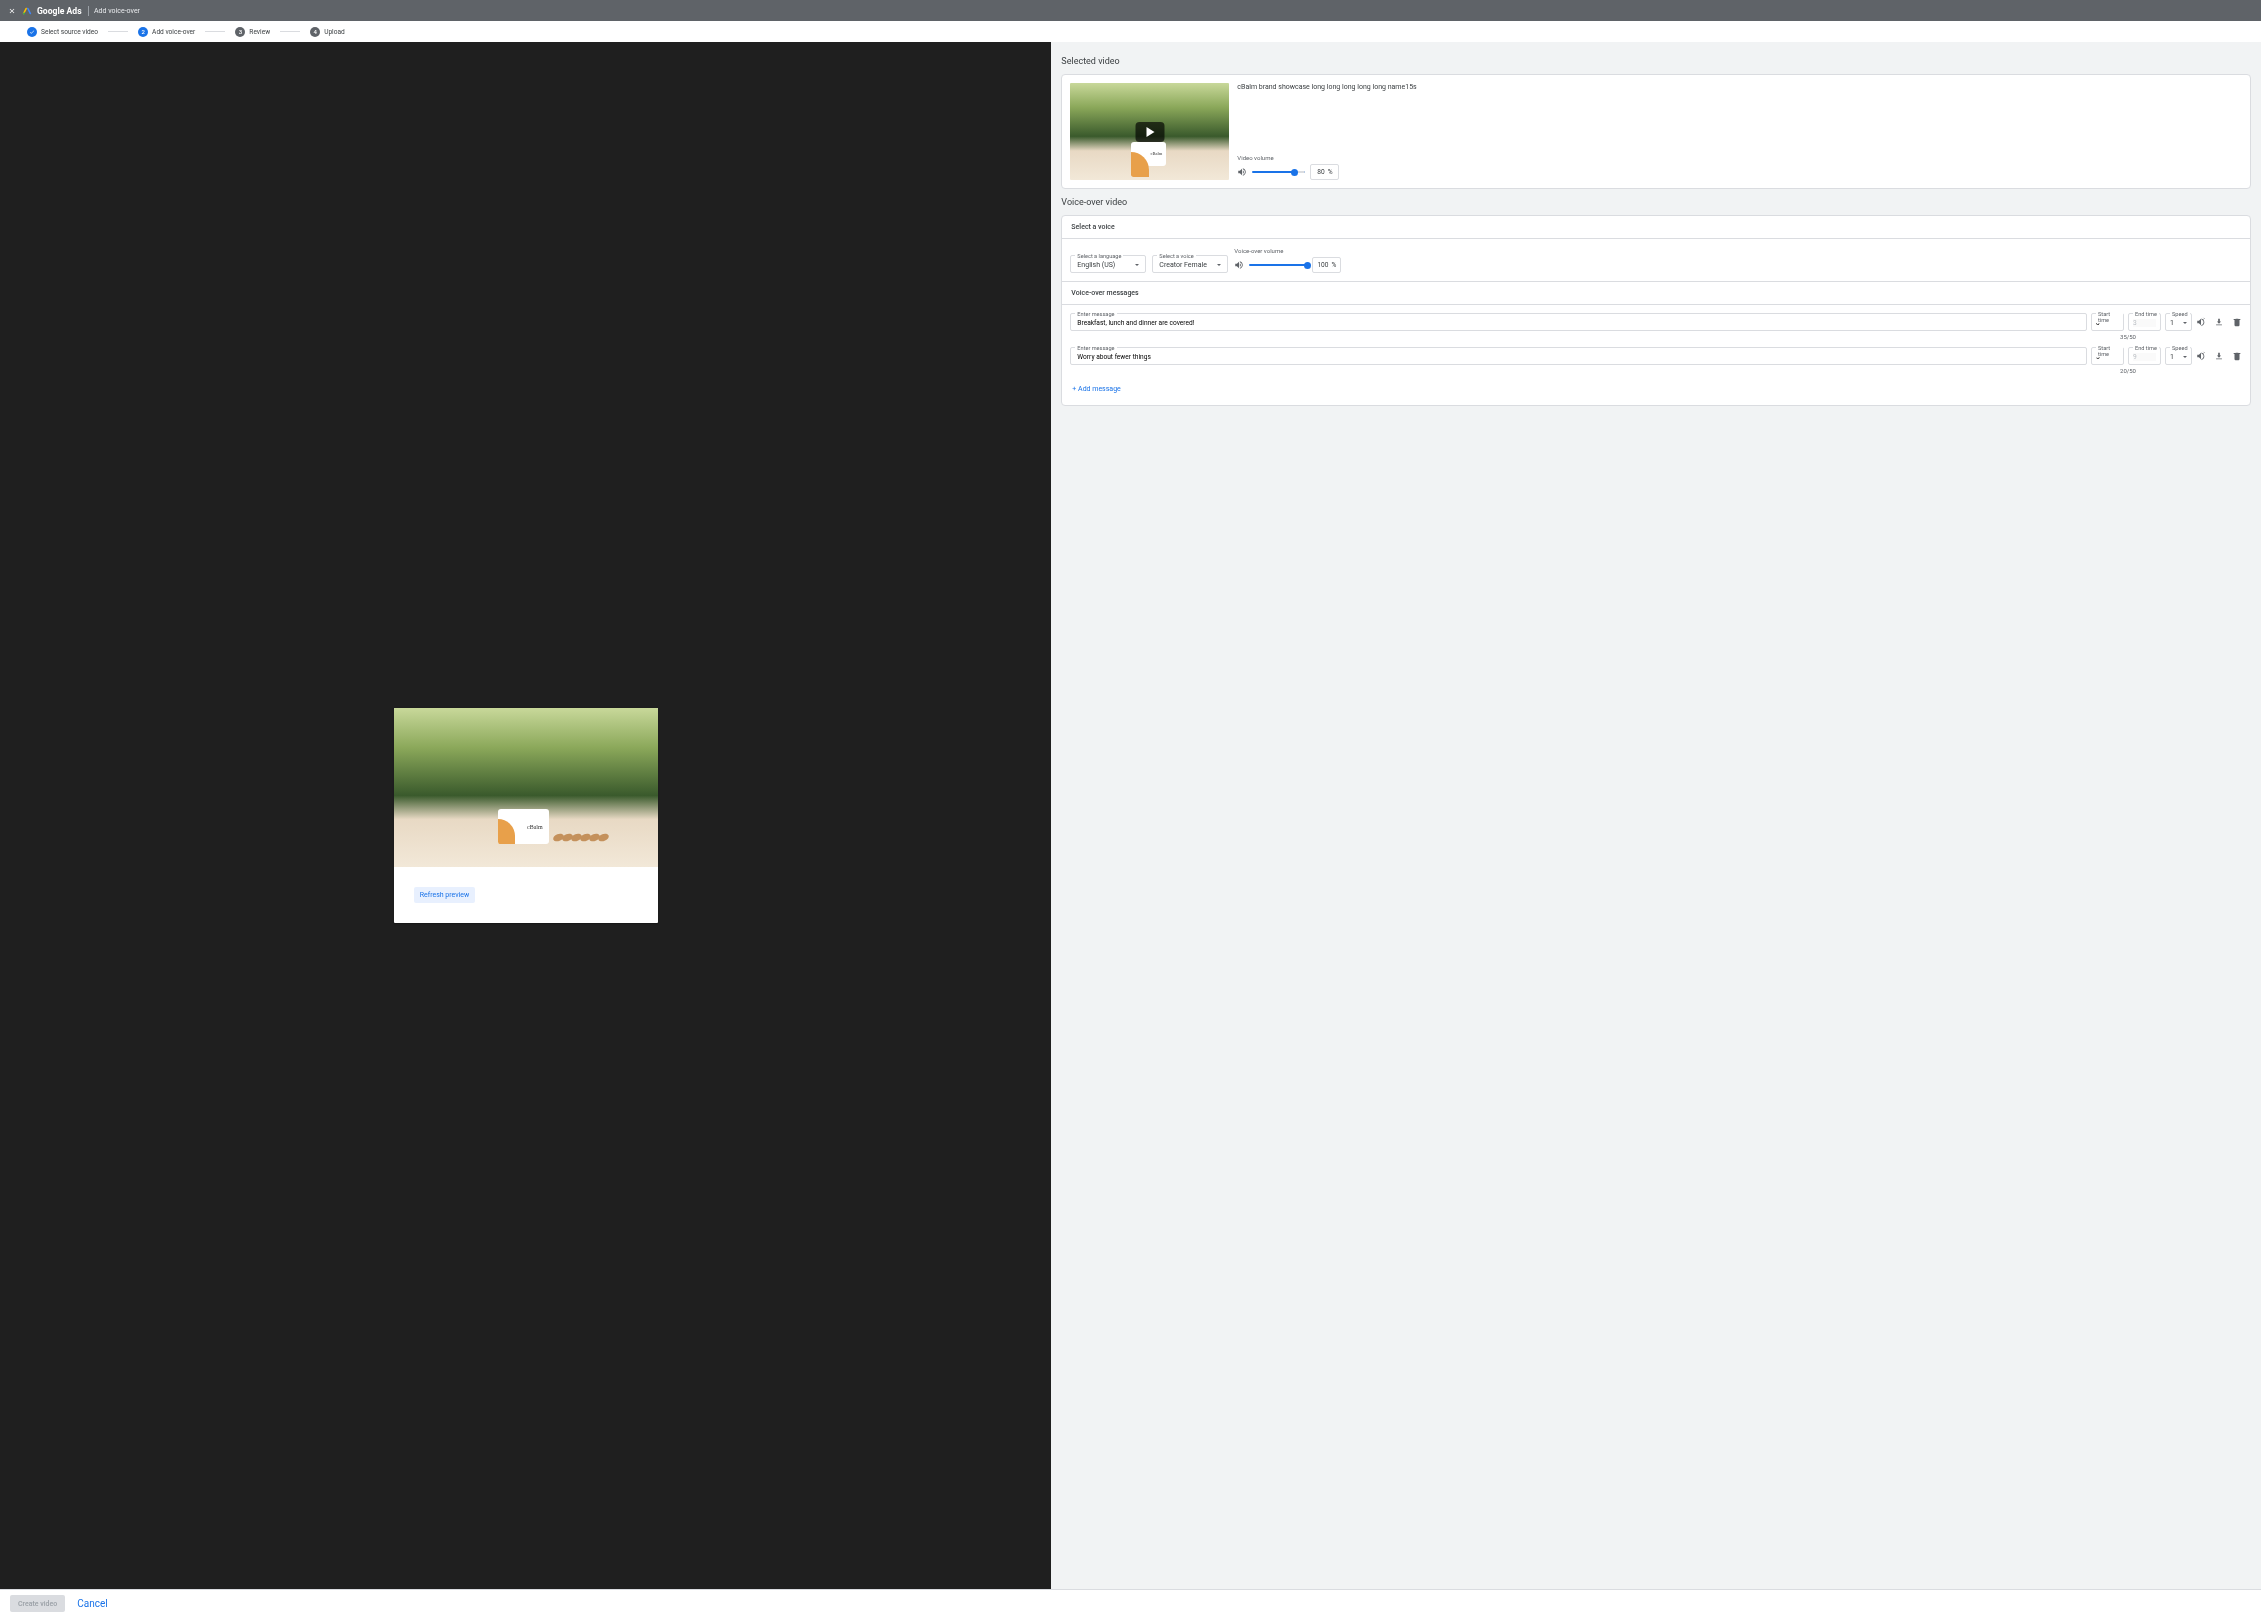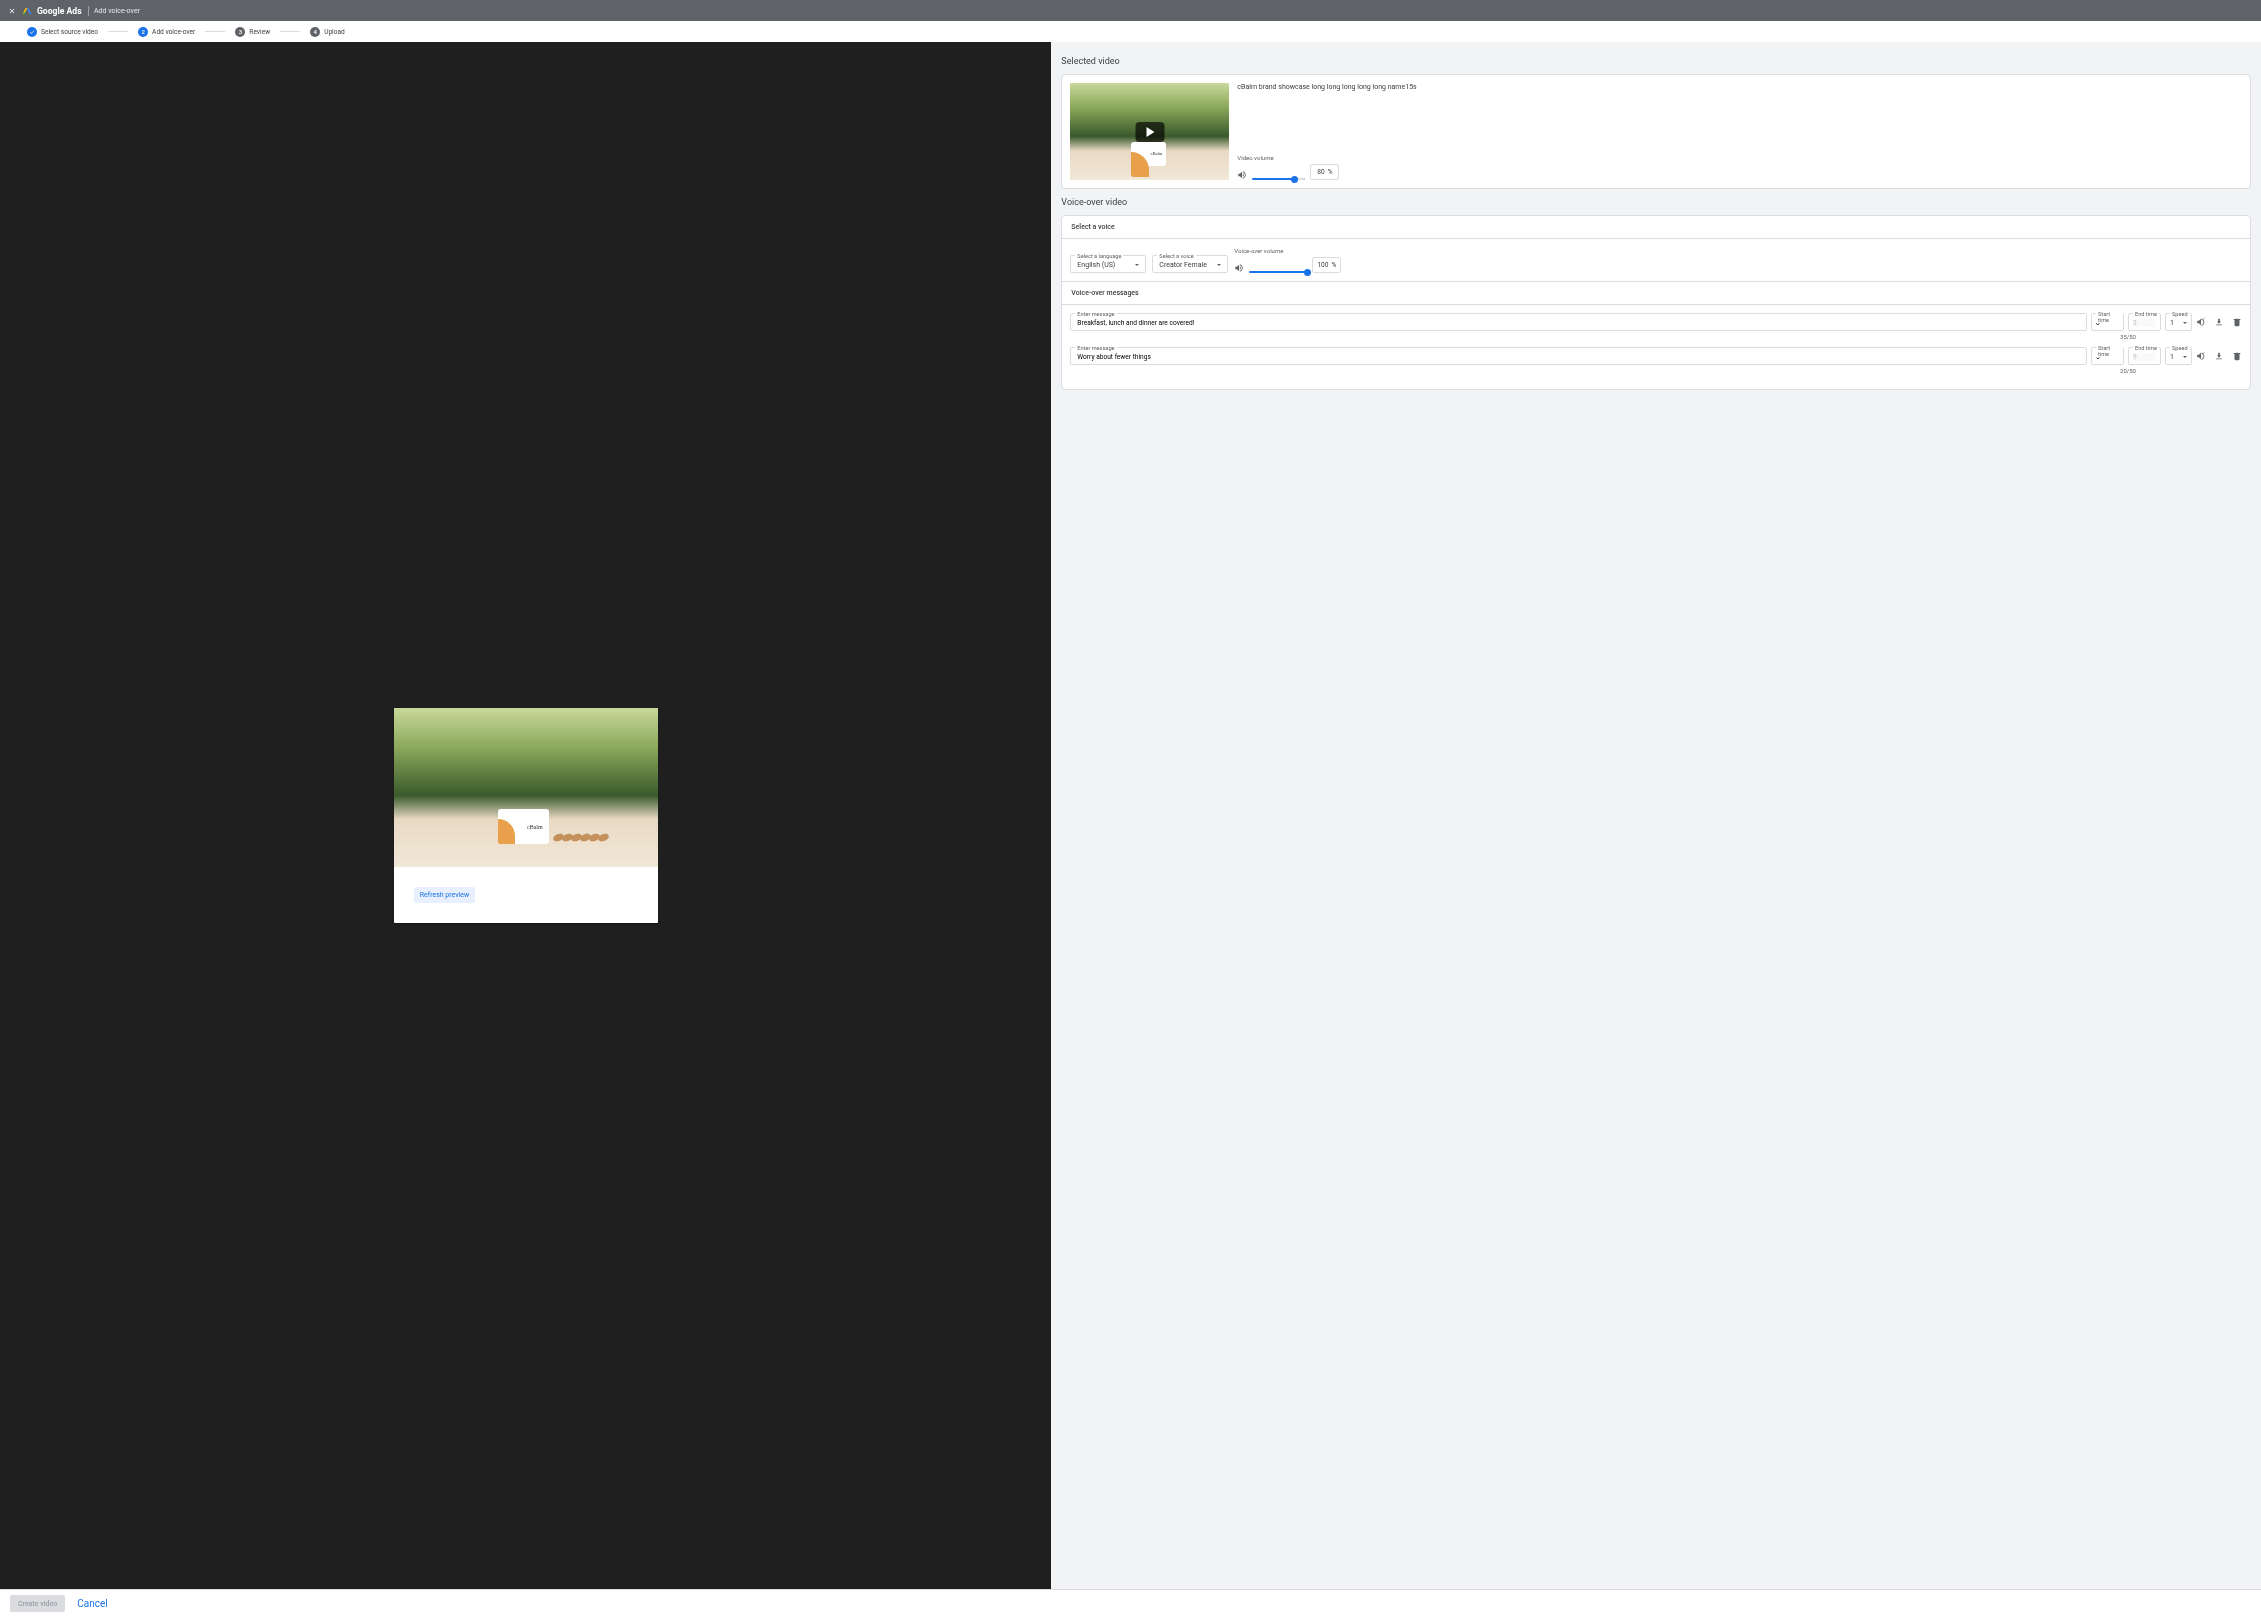"80" .vol-ctrls { align-items: flex-end -> center }
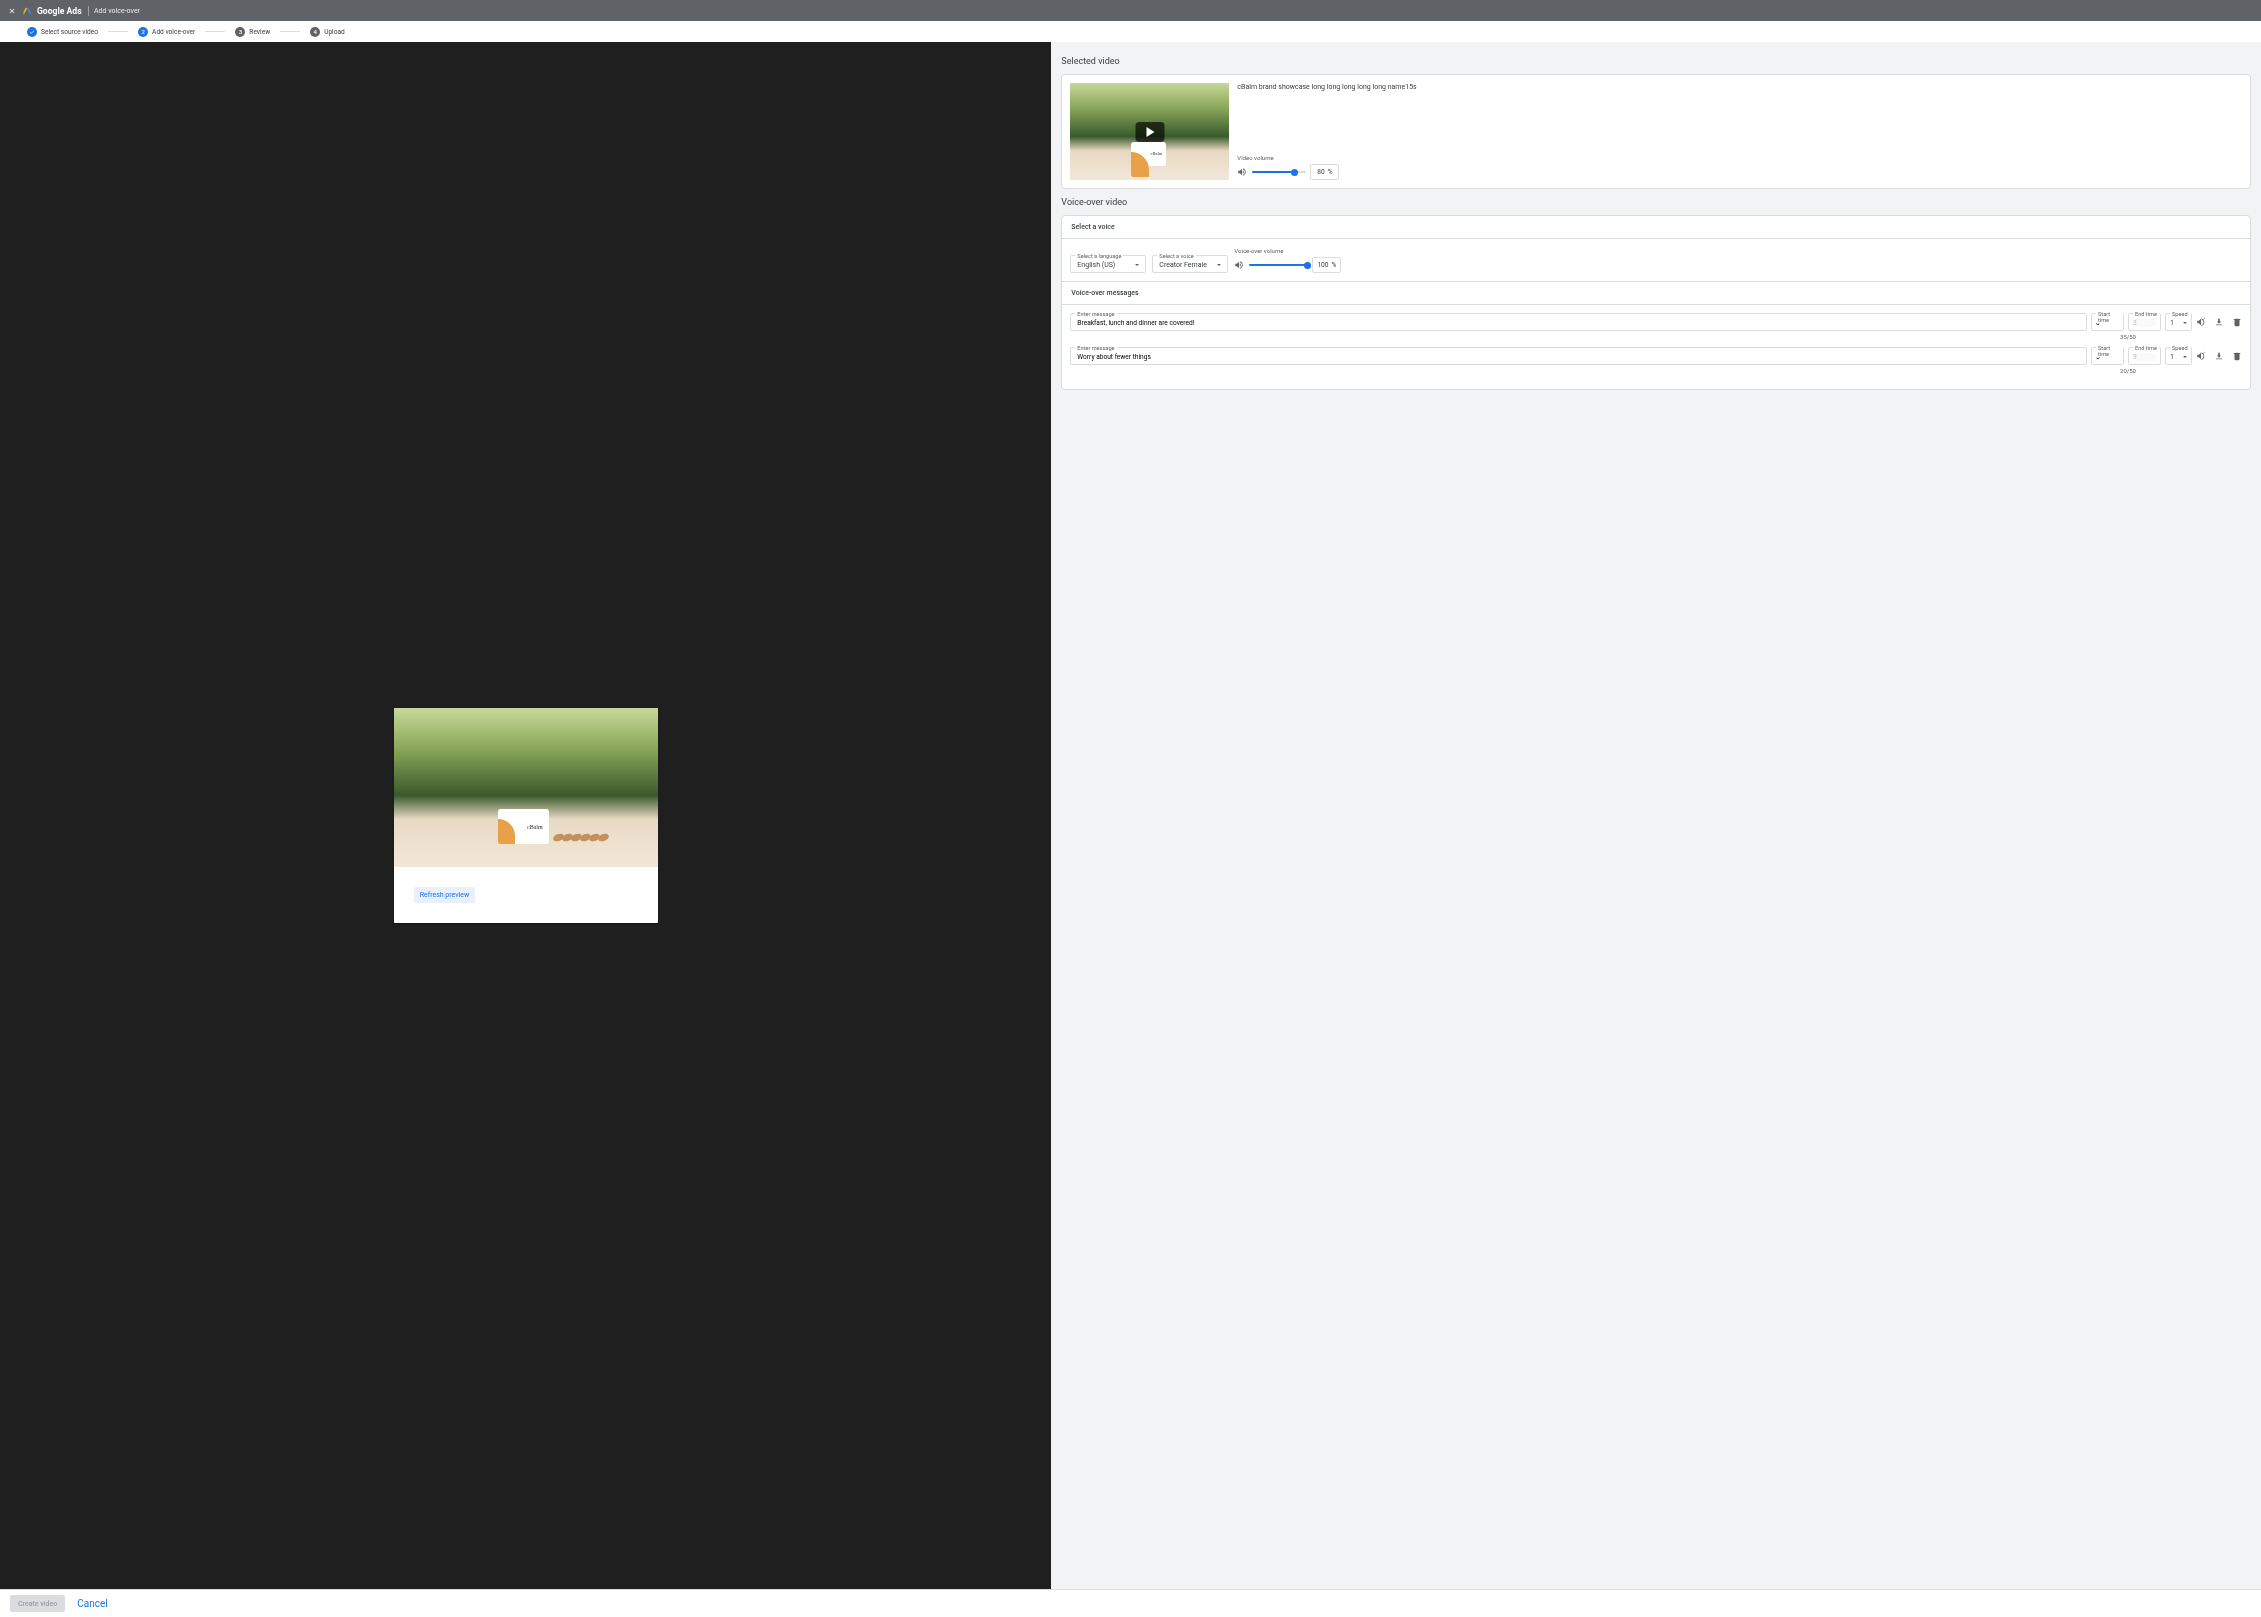"+ Add message" div.add-msg { html: none -> <div>+ Add message</div> }
